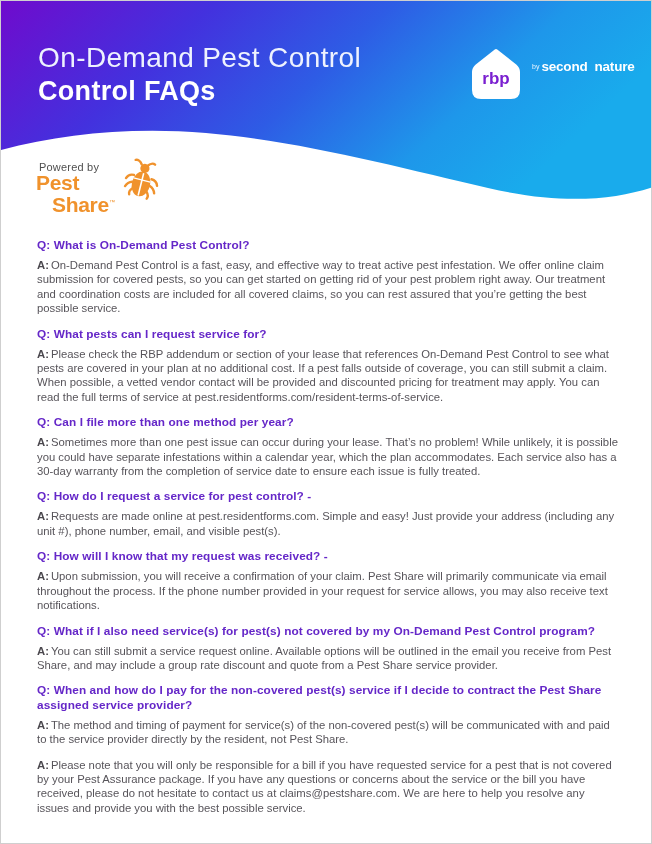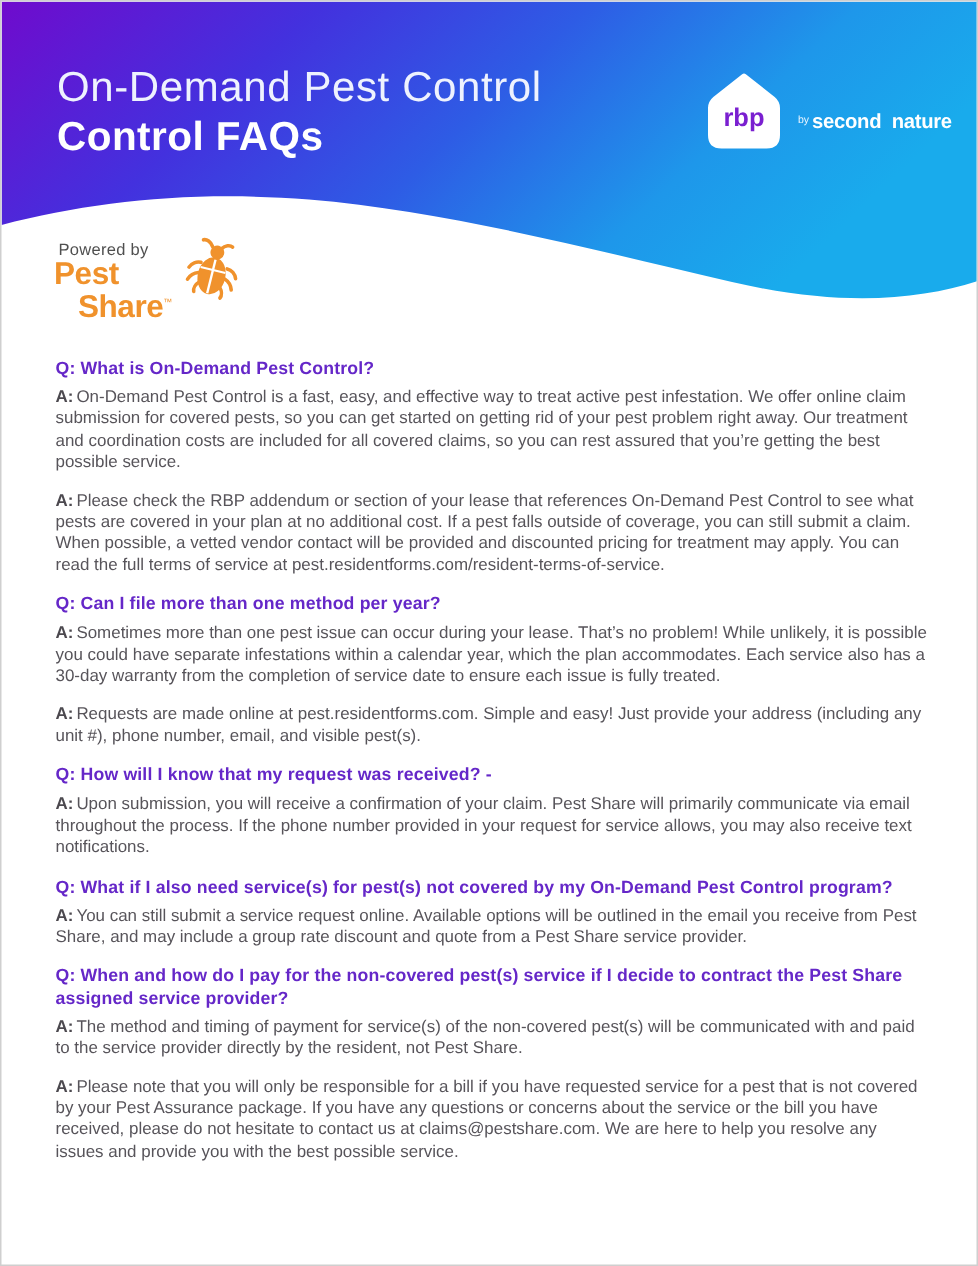"rbp" .rbp-lockup { align-items: center -> flex-start }
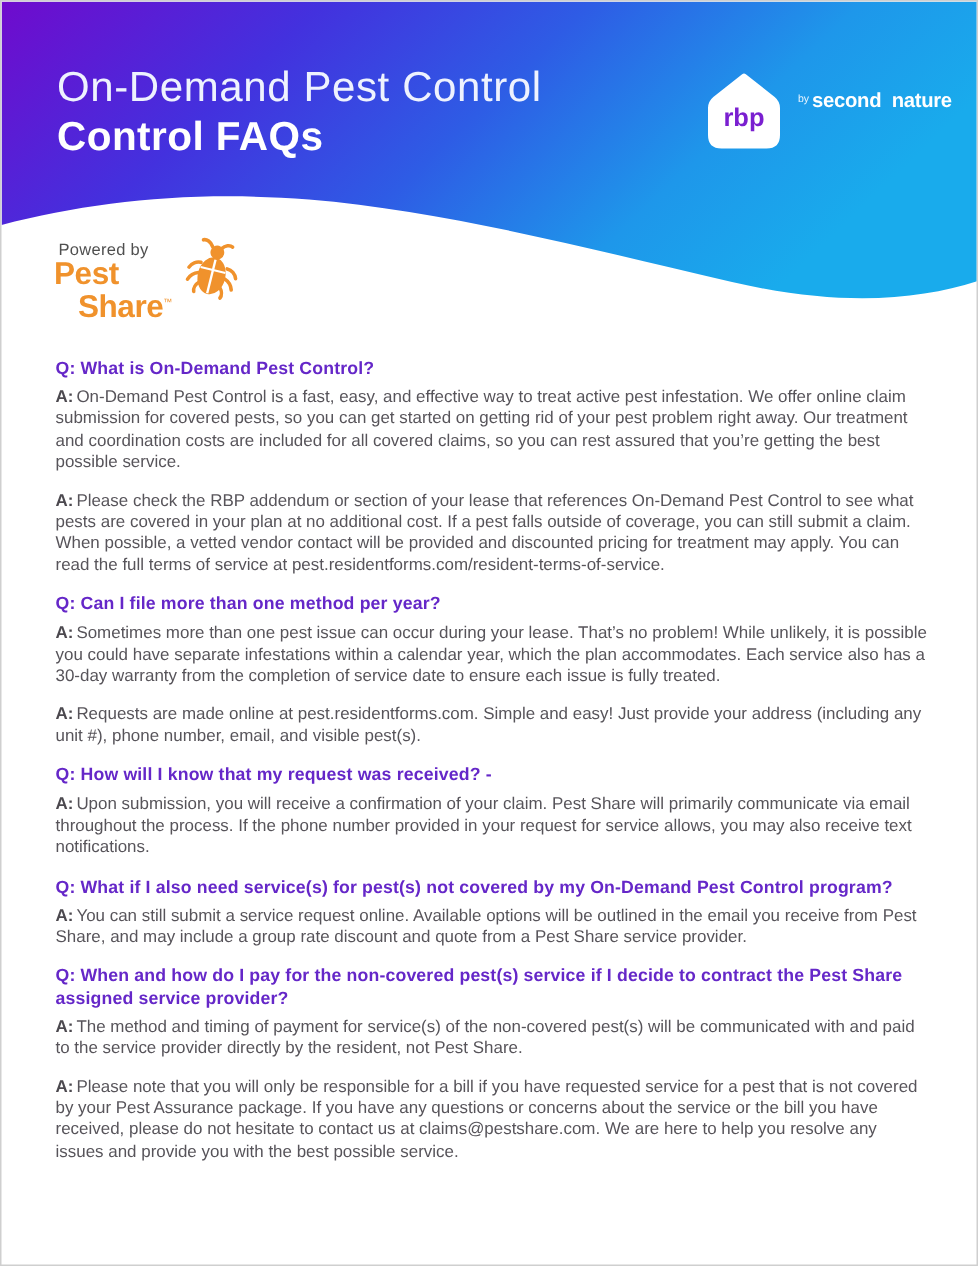"Q: What pests can I" h2.question { html: none -> <h2>Q: What pests can I request service for?</h2> }
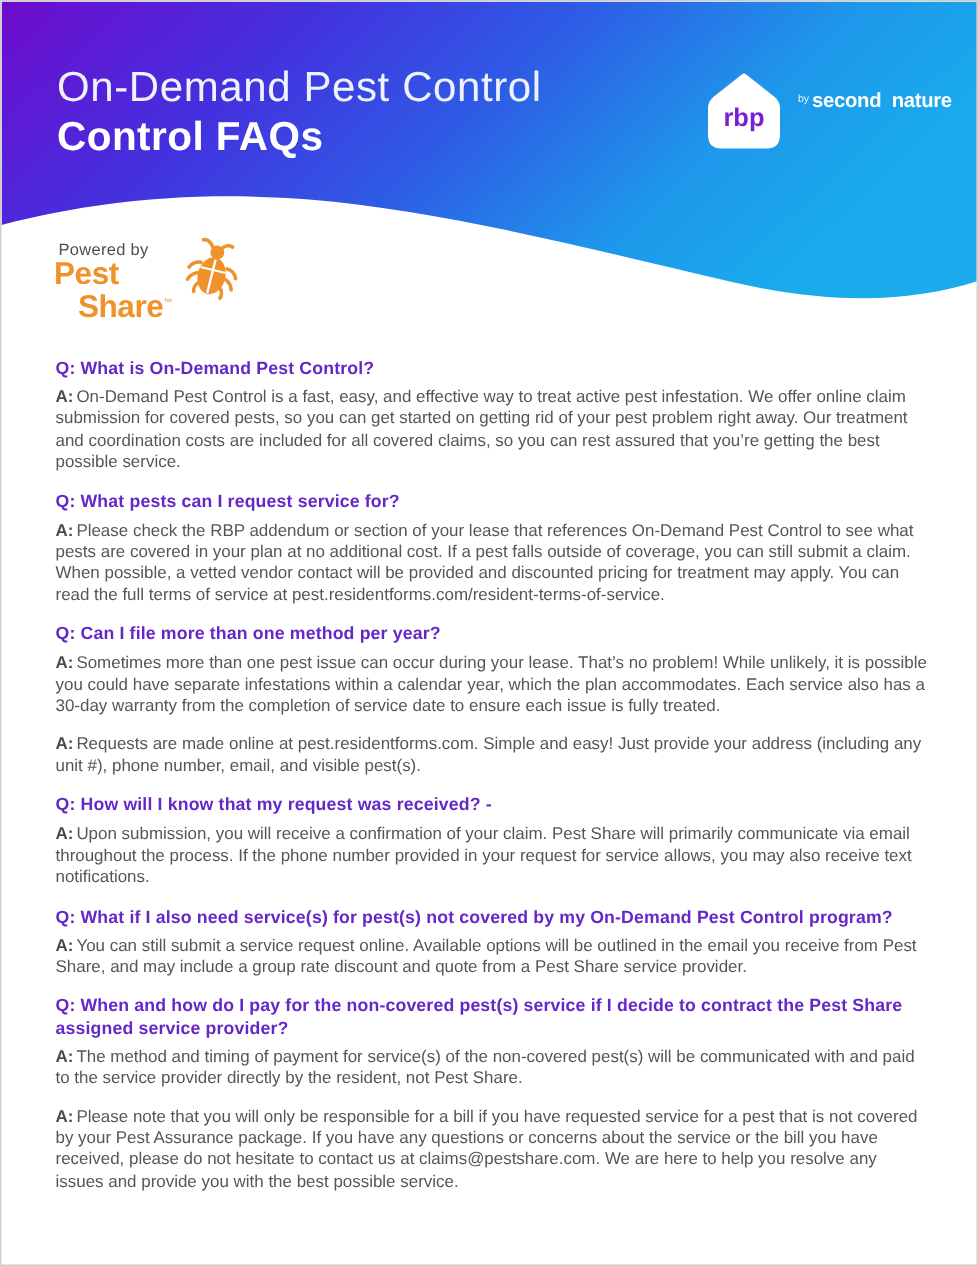"Q: How do I request" h2.question { html: none -> <h2>Q: How do I request a service for pest control? -</h2> }
